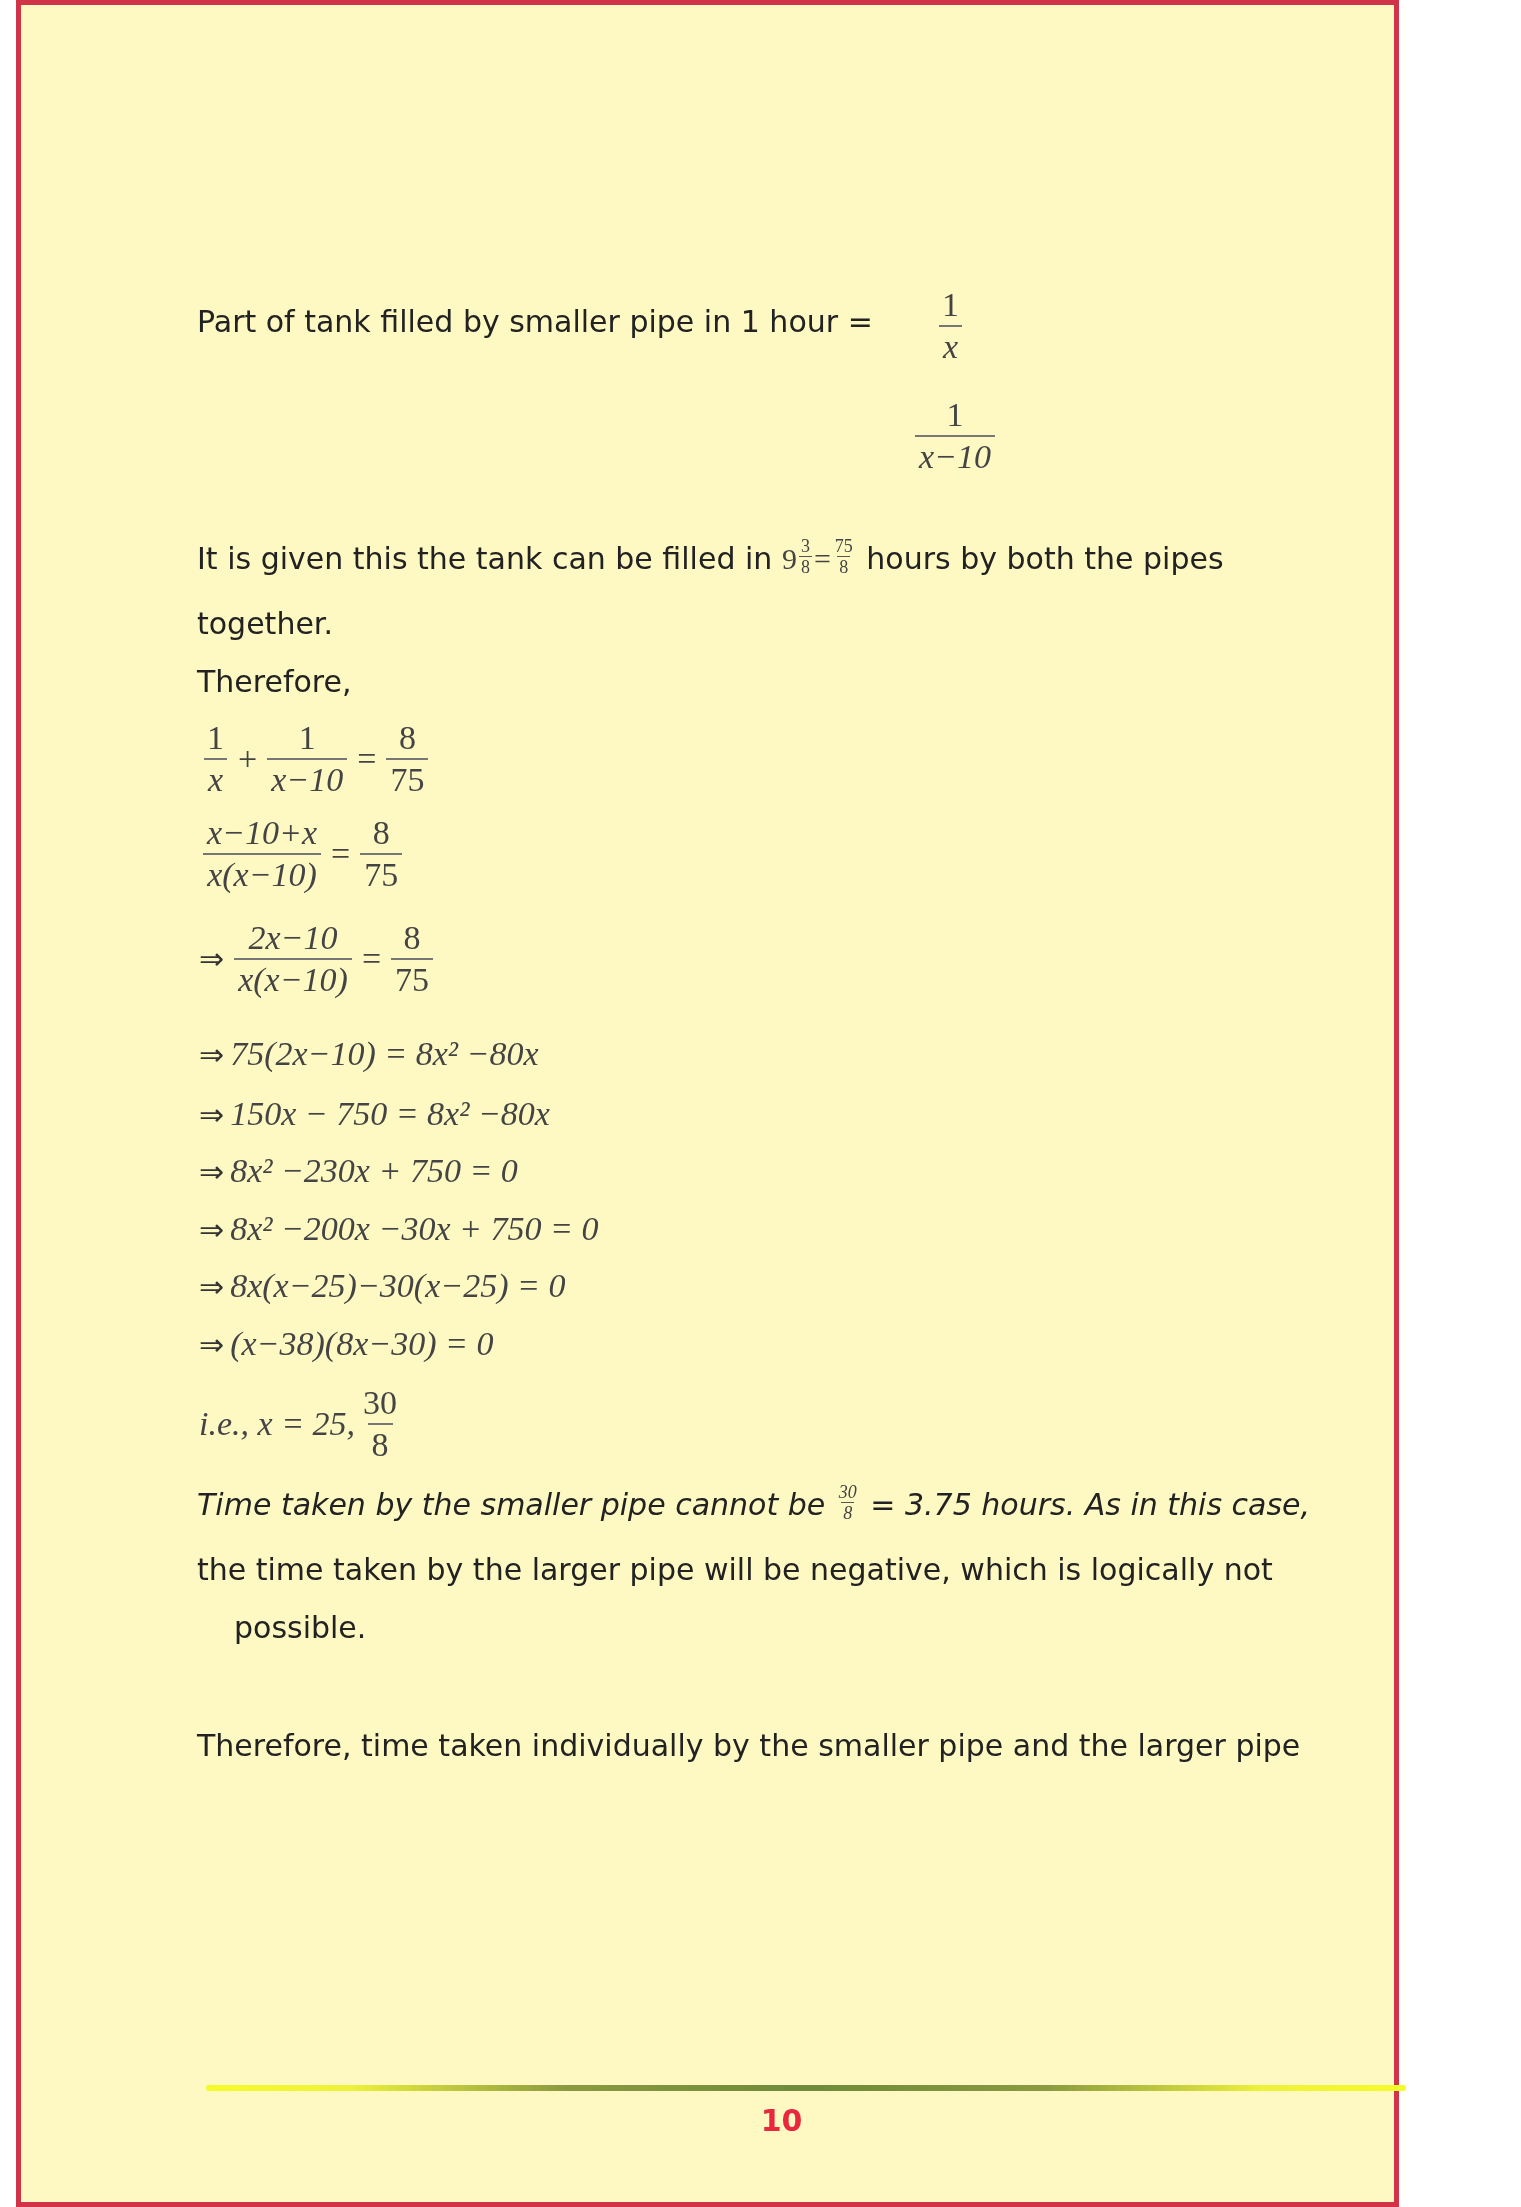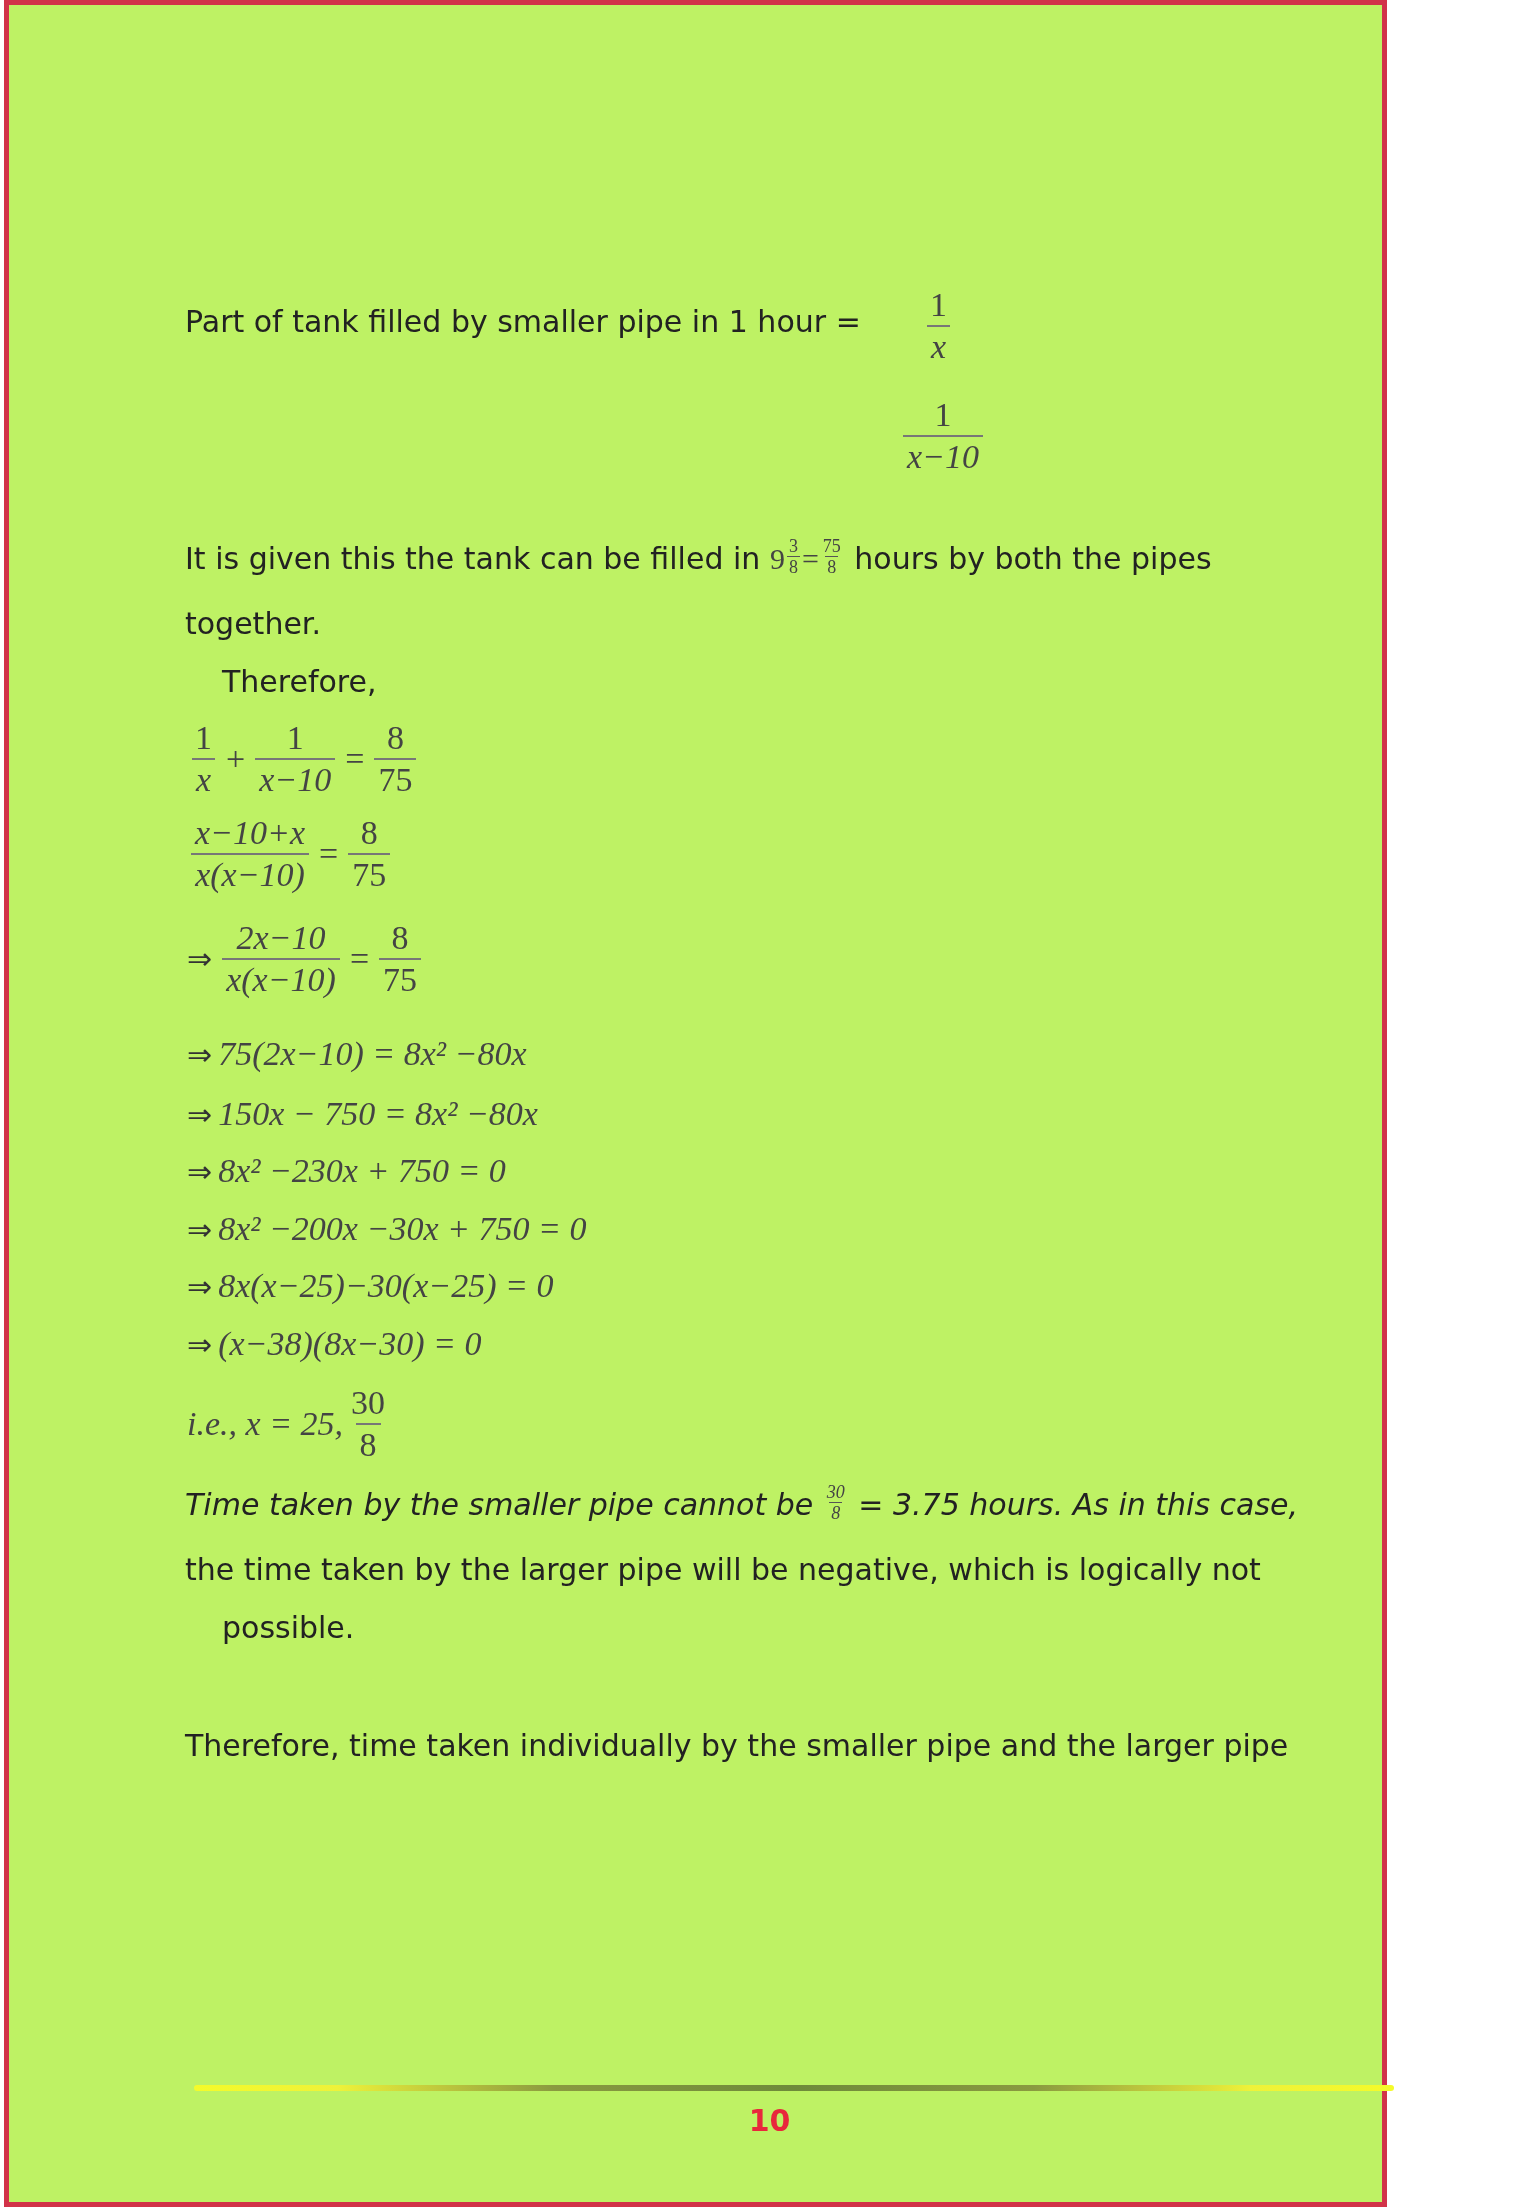"Part of tank filled by" .page { background: #bef264 -> #fef9c3; left: 4px -> 16px }
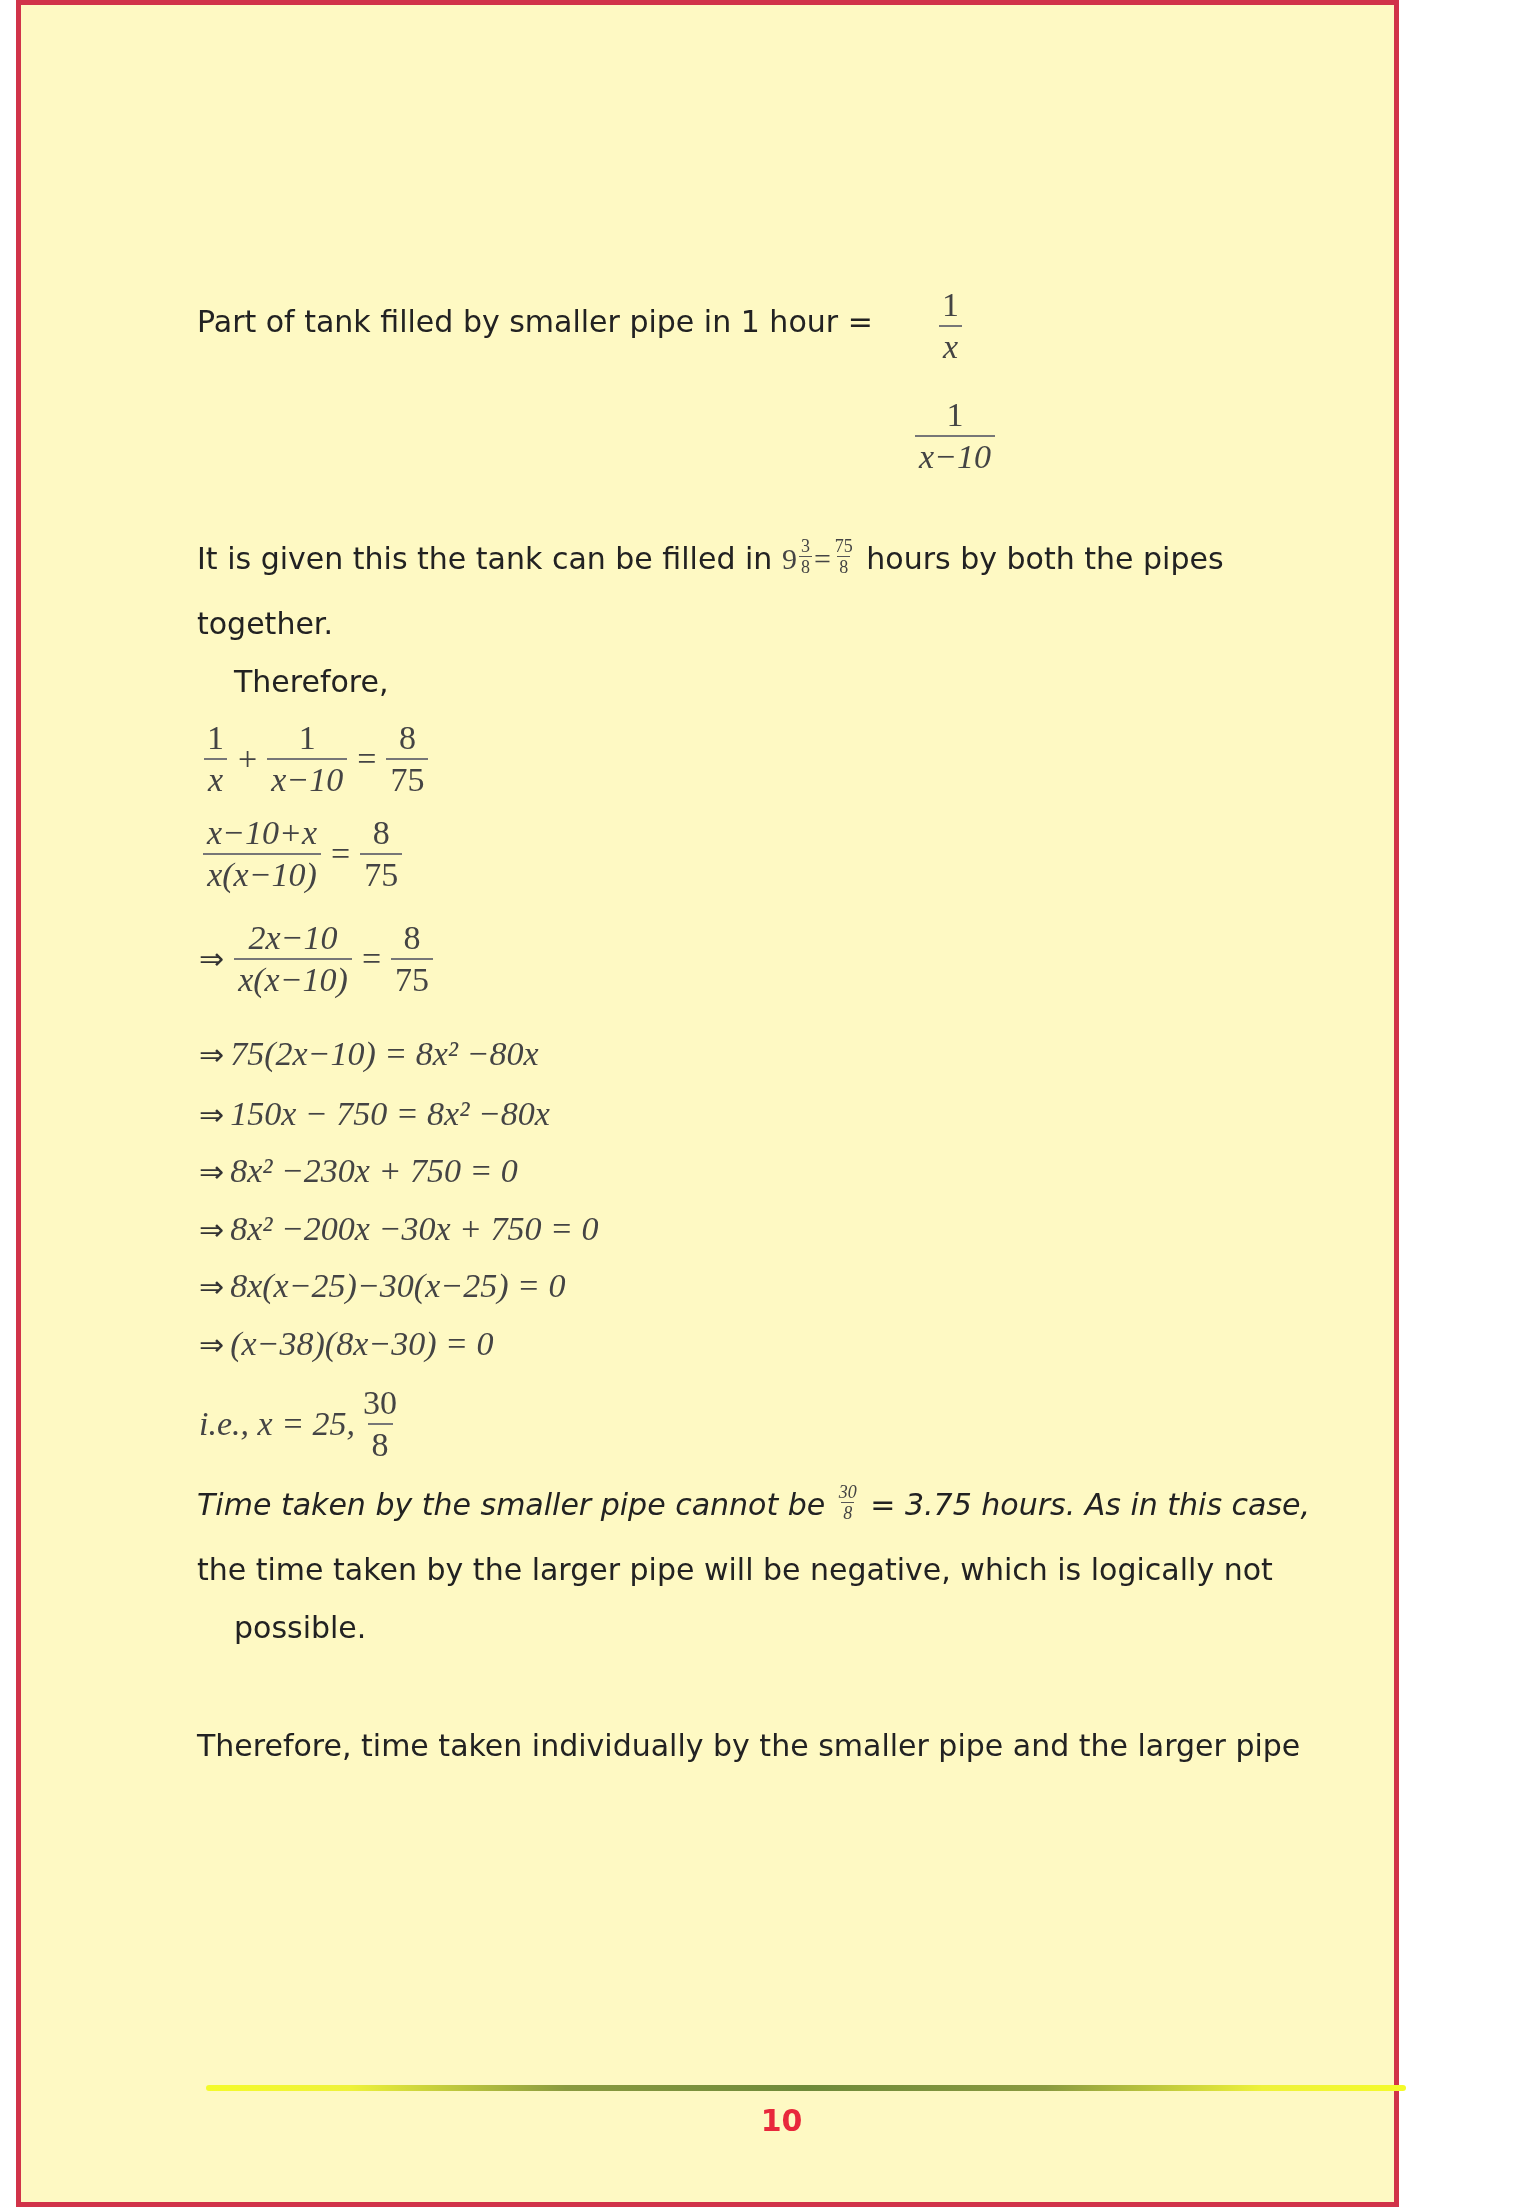"Therefore," div.txt { margin-left: 37px -> none }
